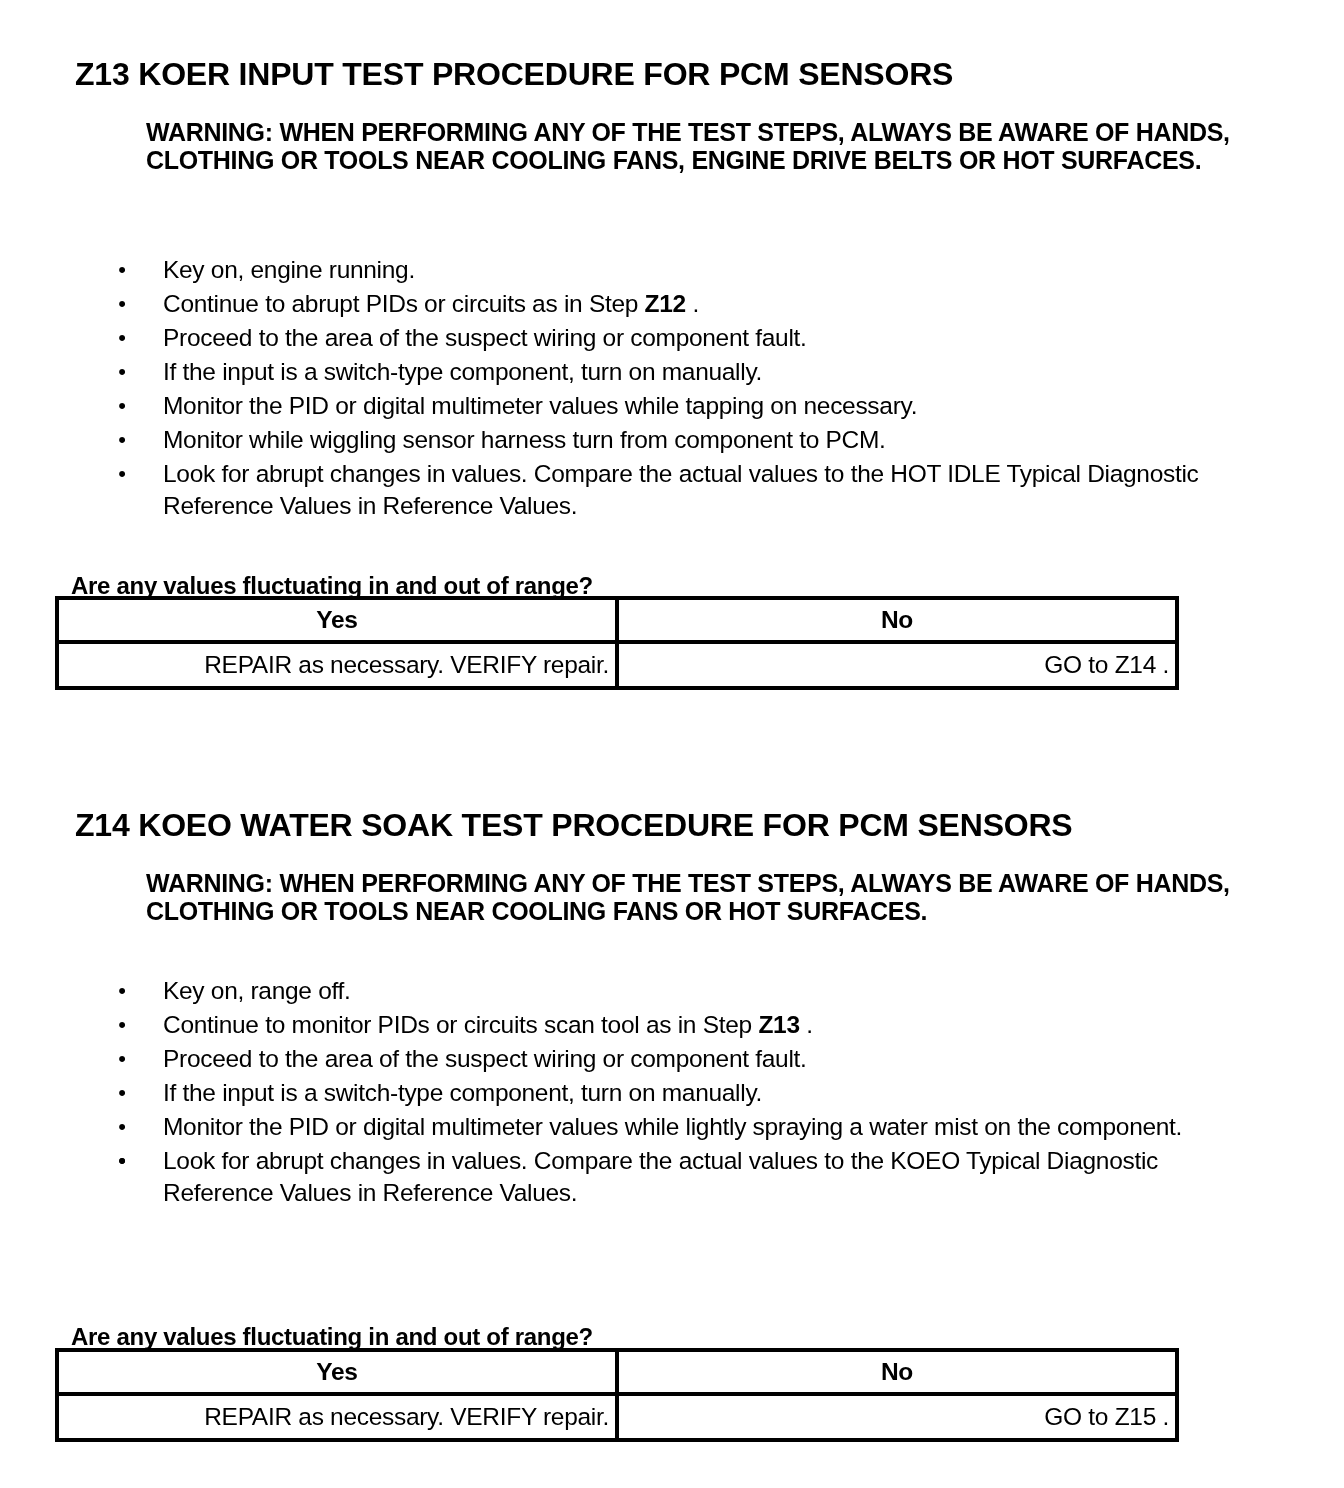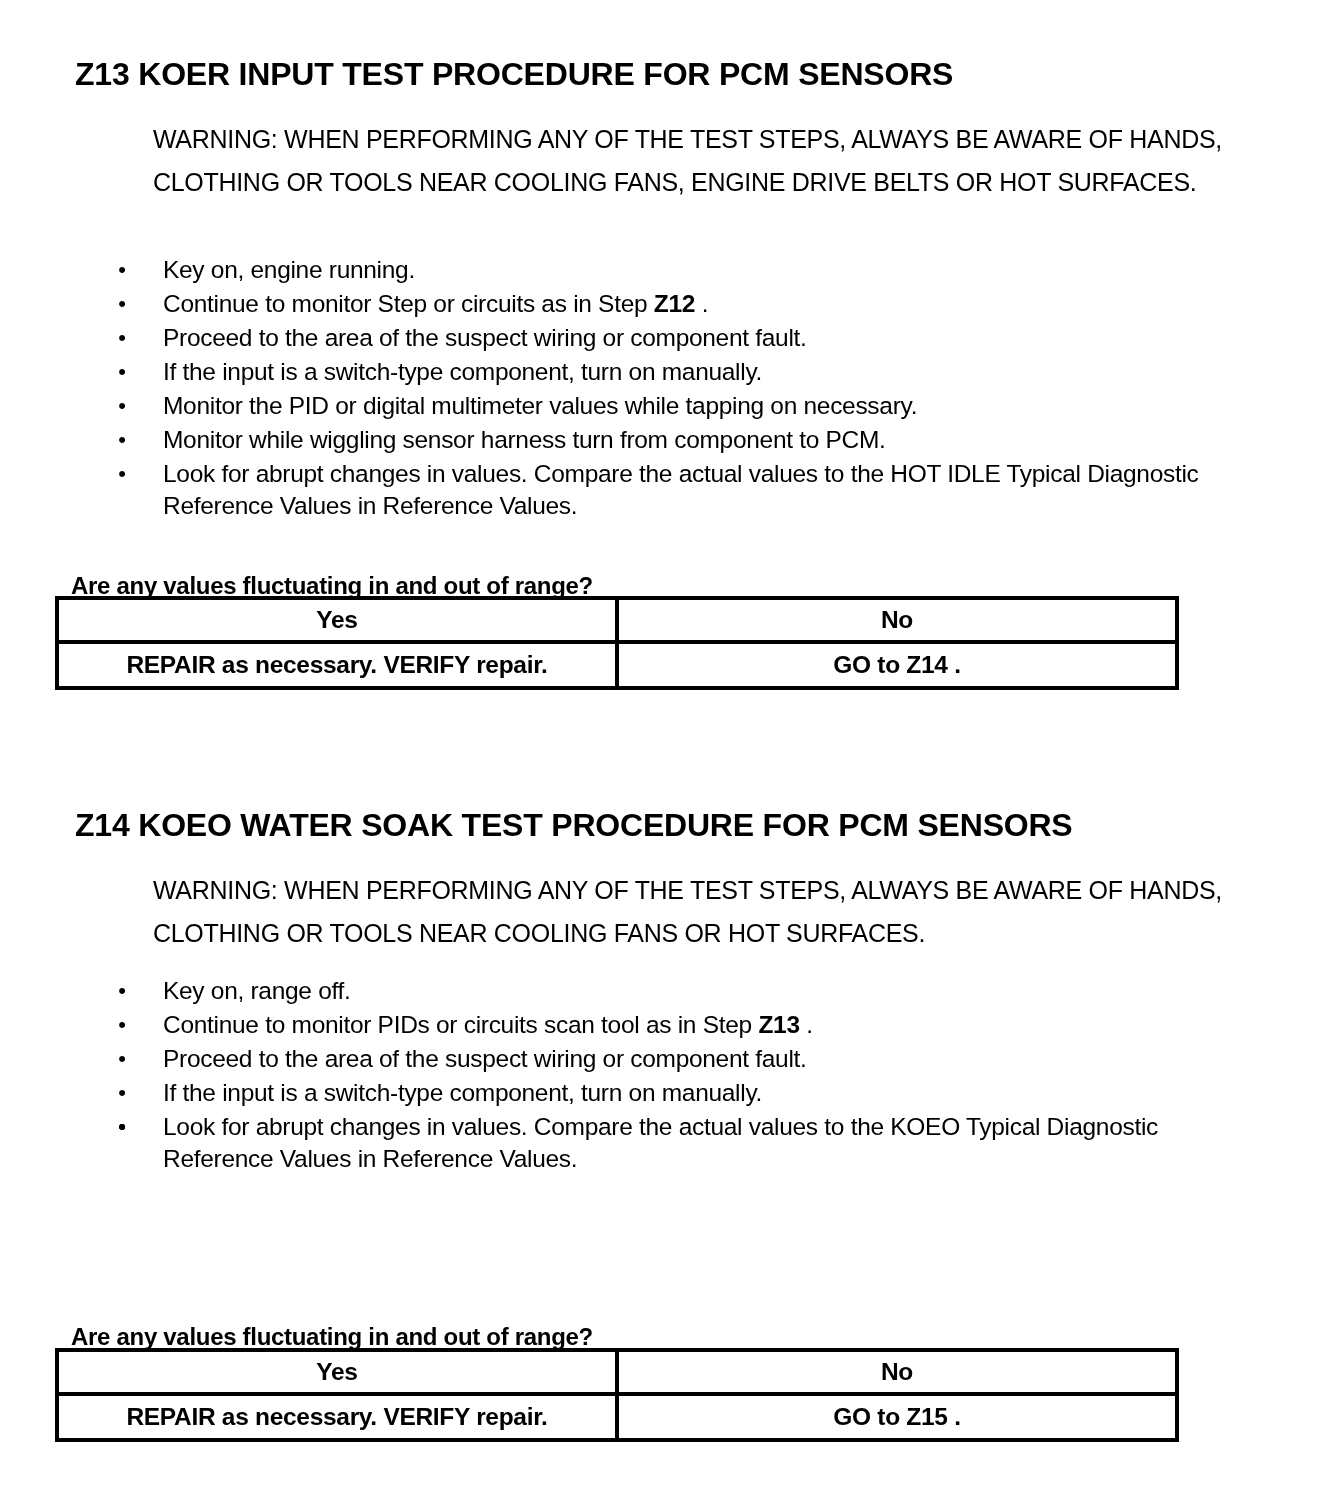"WARNING: WHEN PERFORMING ANY OF" .warning { font-weight: normal -> bold; left: 153px -> 146px; line-height: 43px -> 28px }
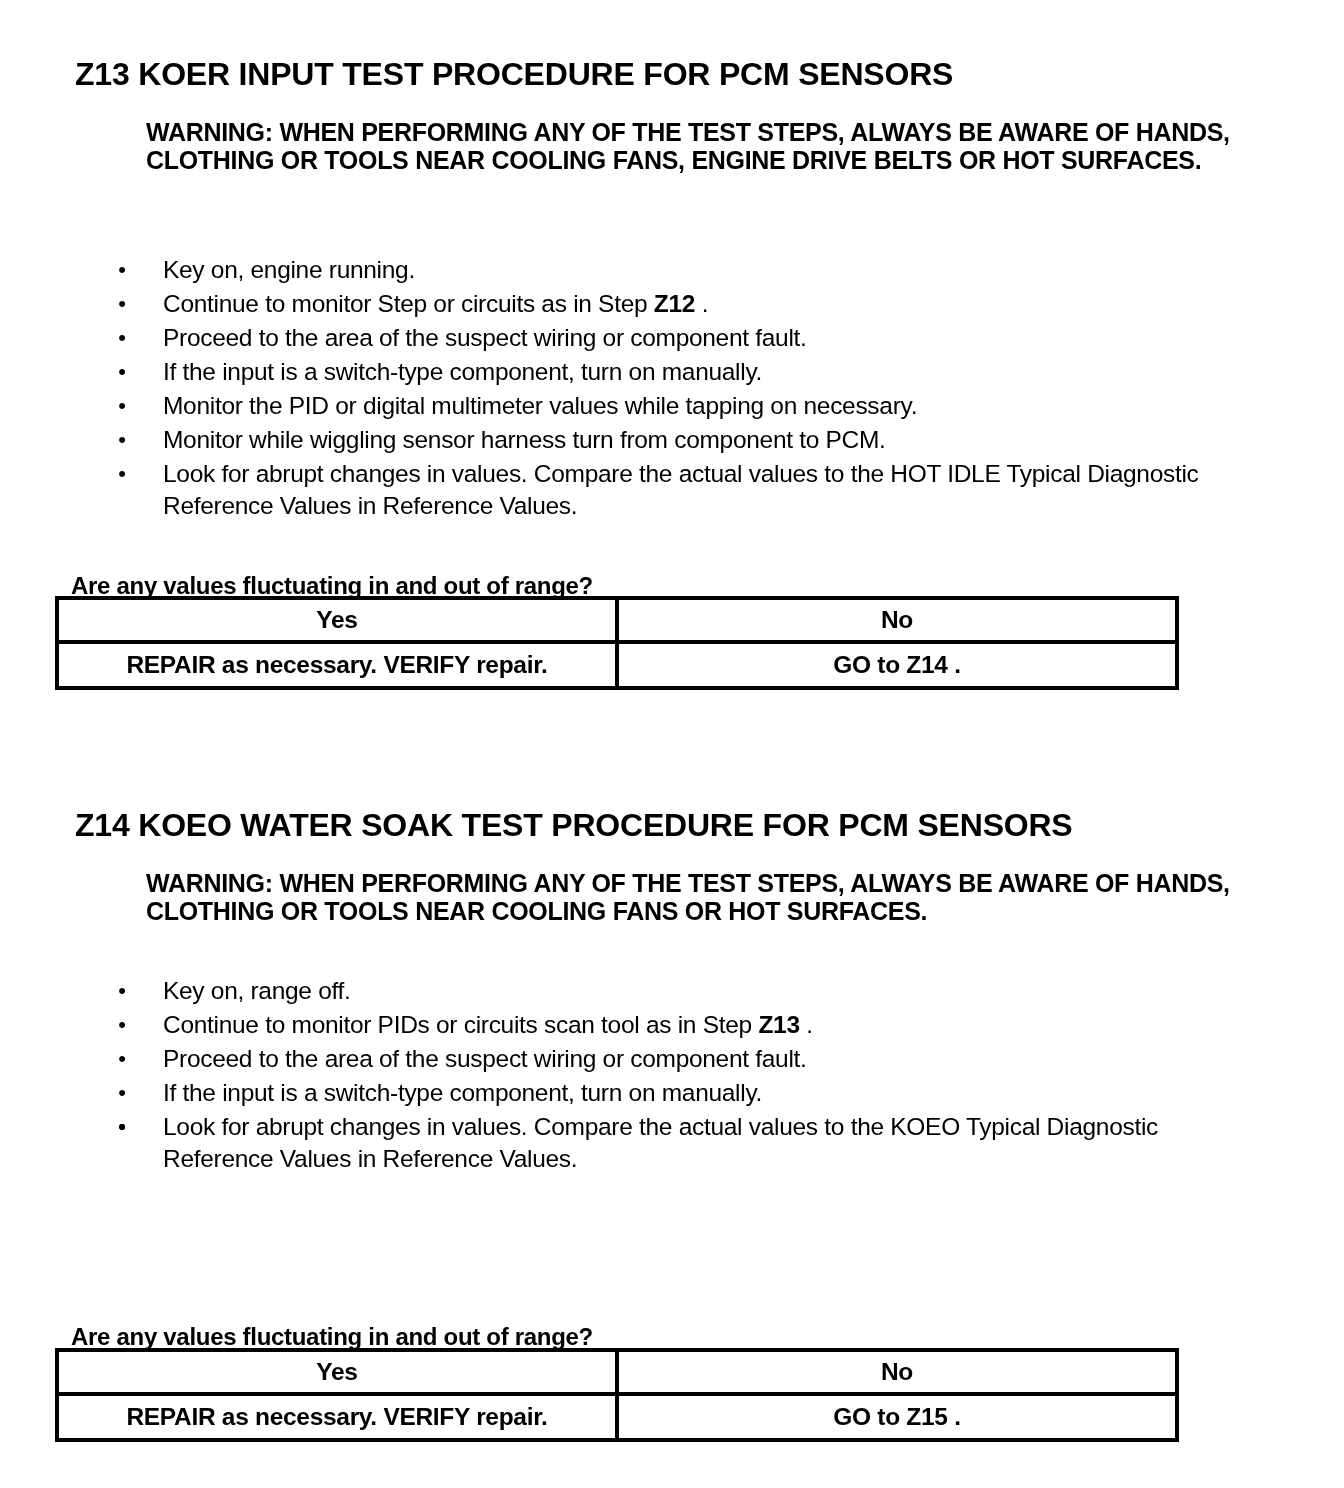"Continue to monitor Step or" span { text: monitor Step -> abrupt PIDs }
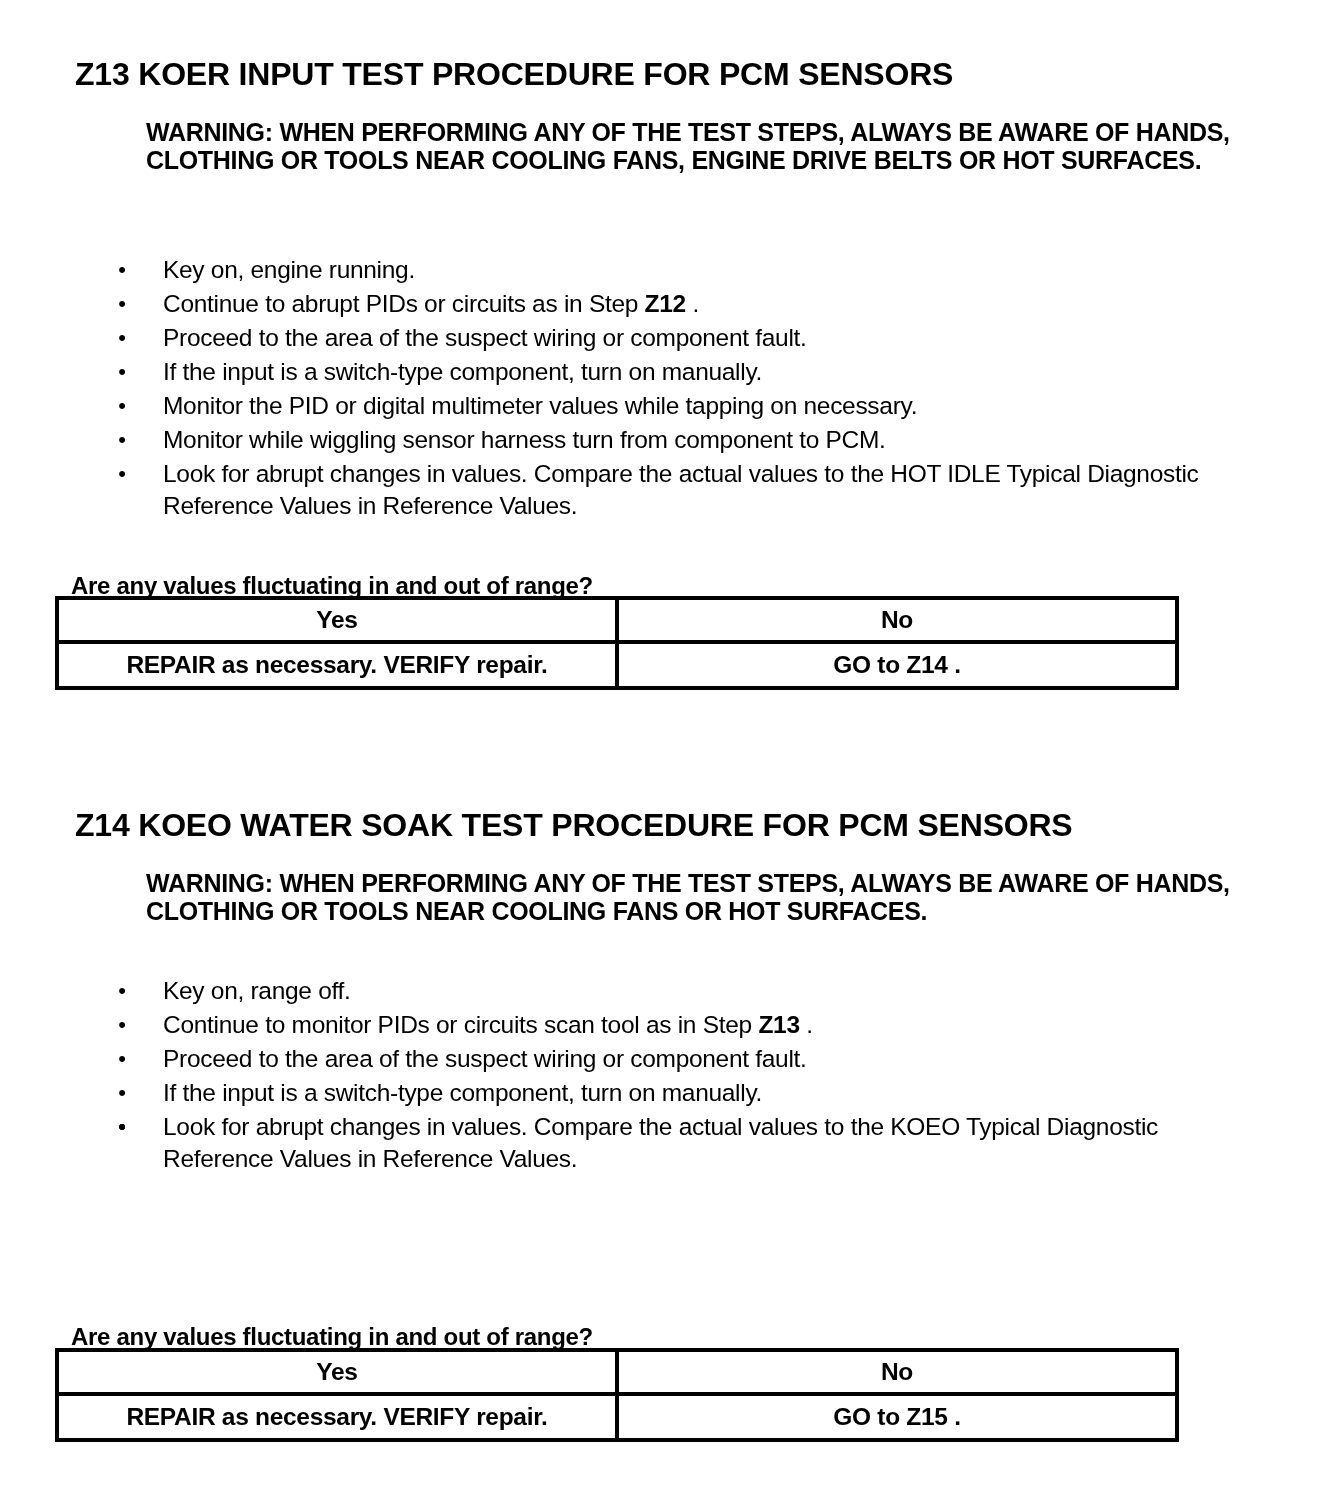"REPAIR as necessary. VERIFY repair." table.decision td { font-weight: bold -> none; text-align: center -> right }
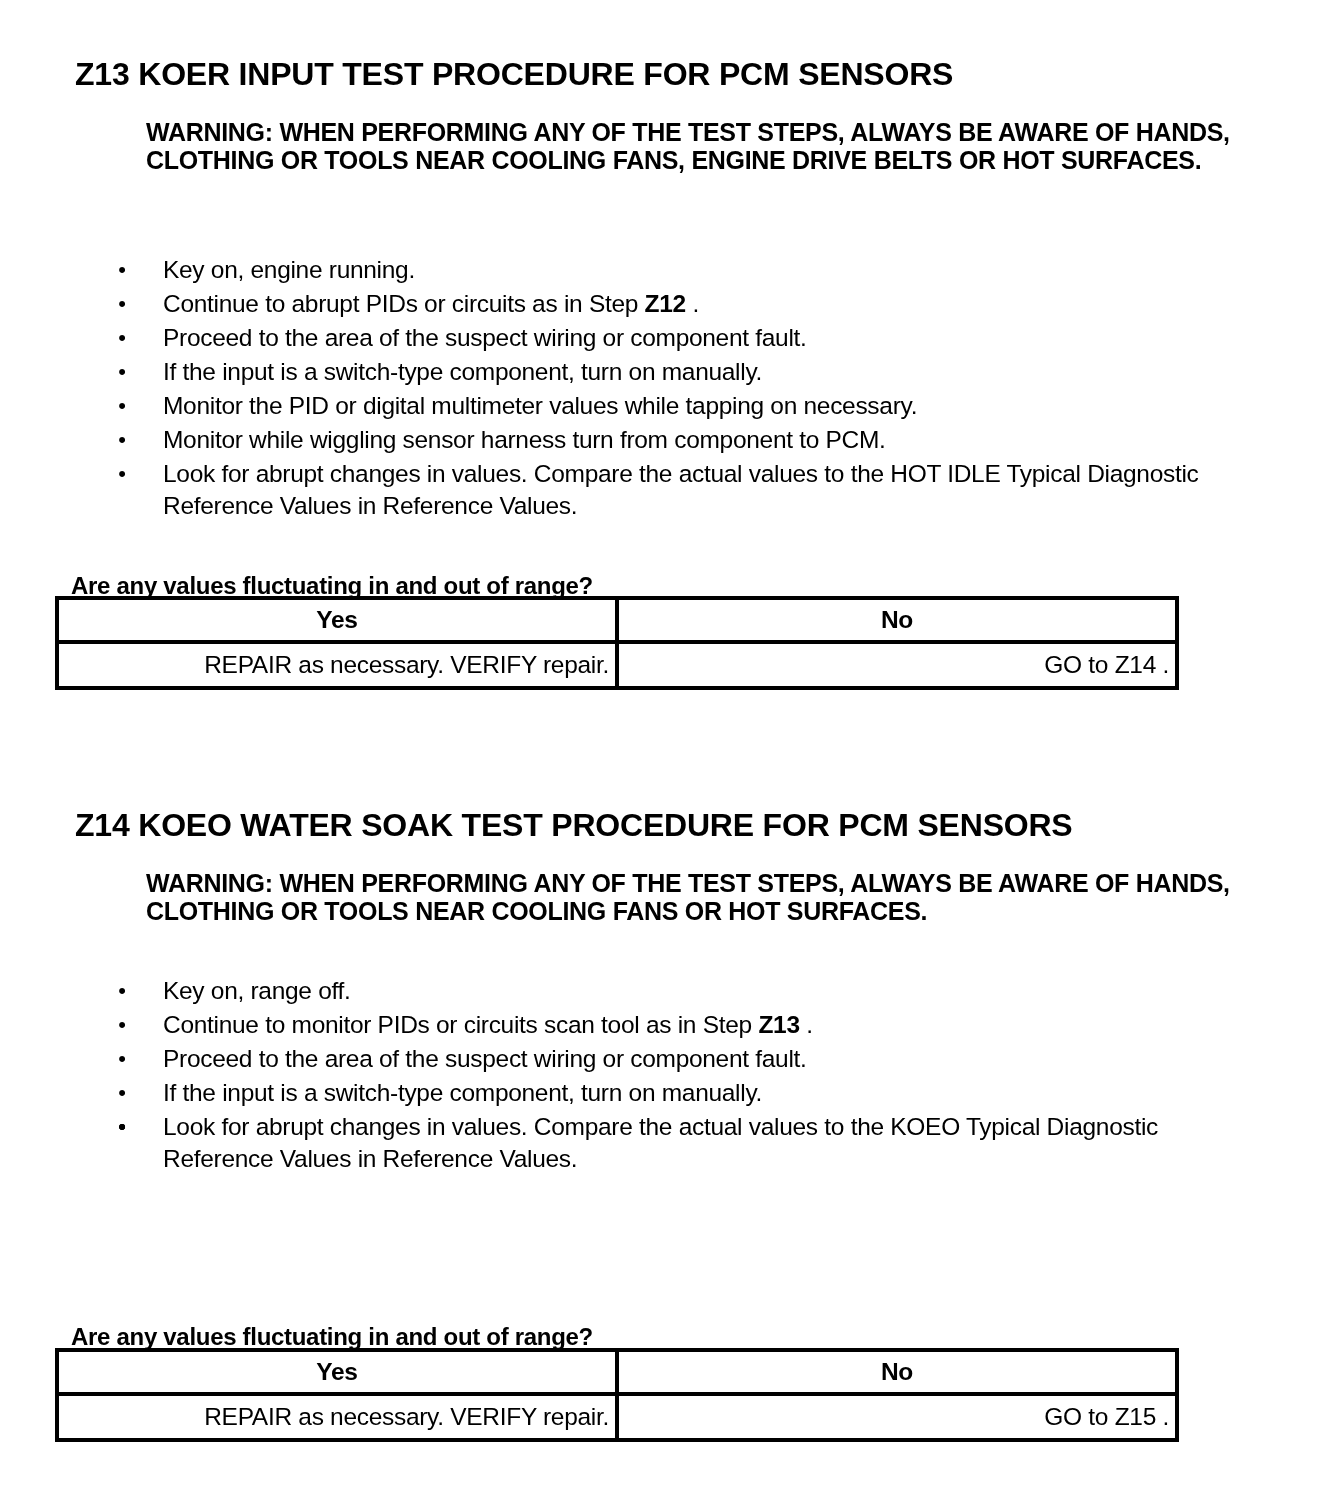"Monitor the PID or digital multimeter values while lightly" span { html: none -> <span>Monitor the PID or digital multimeter values while lightly spraying a water mist on the component.</span> }
